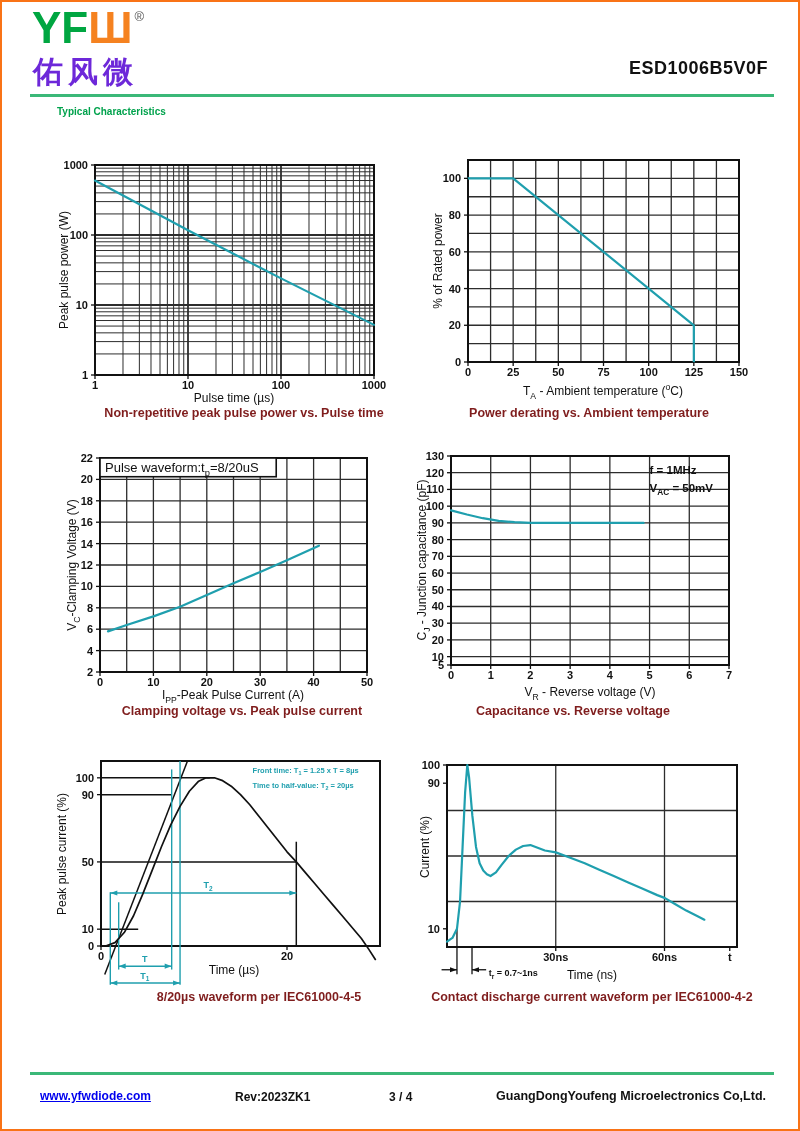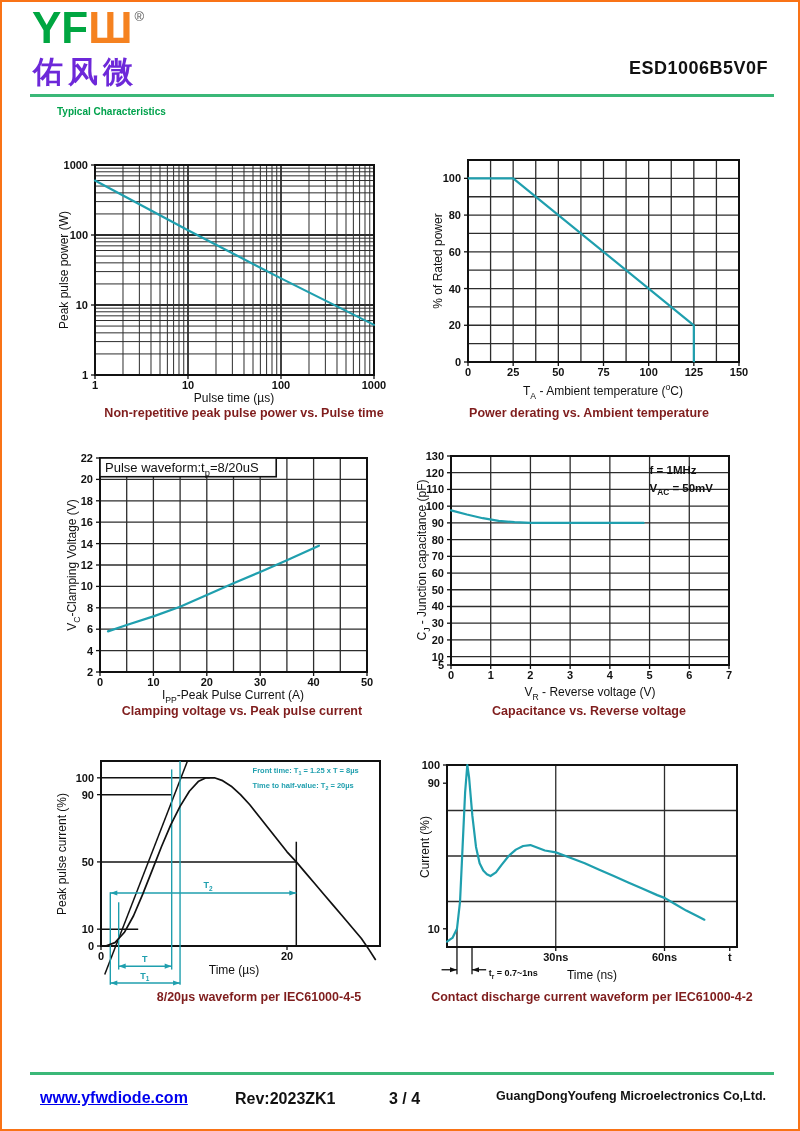"Capacitance vs. Reverse voltage" .cap4 { left: 397px -> 381px }
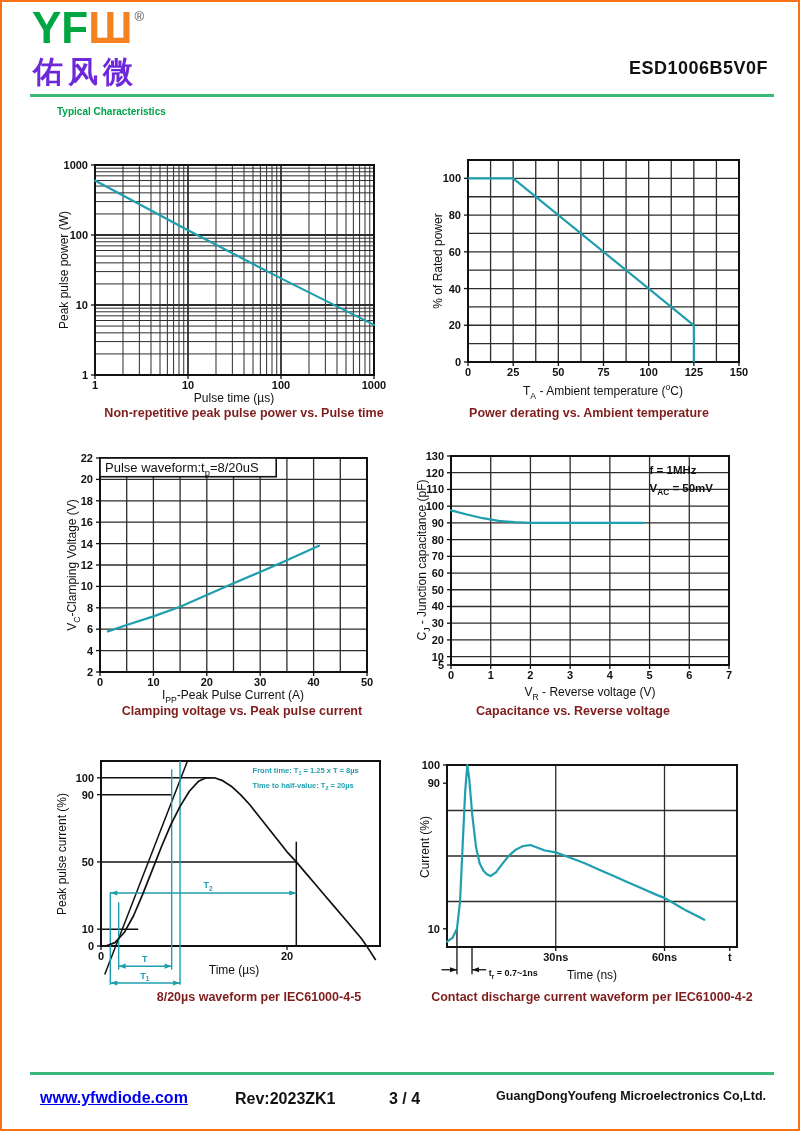"www.yfwdiode.com" .footer-item { font-size: 16px -> 12px }
